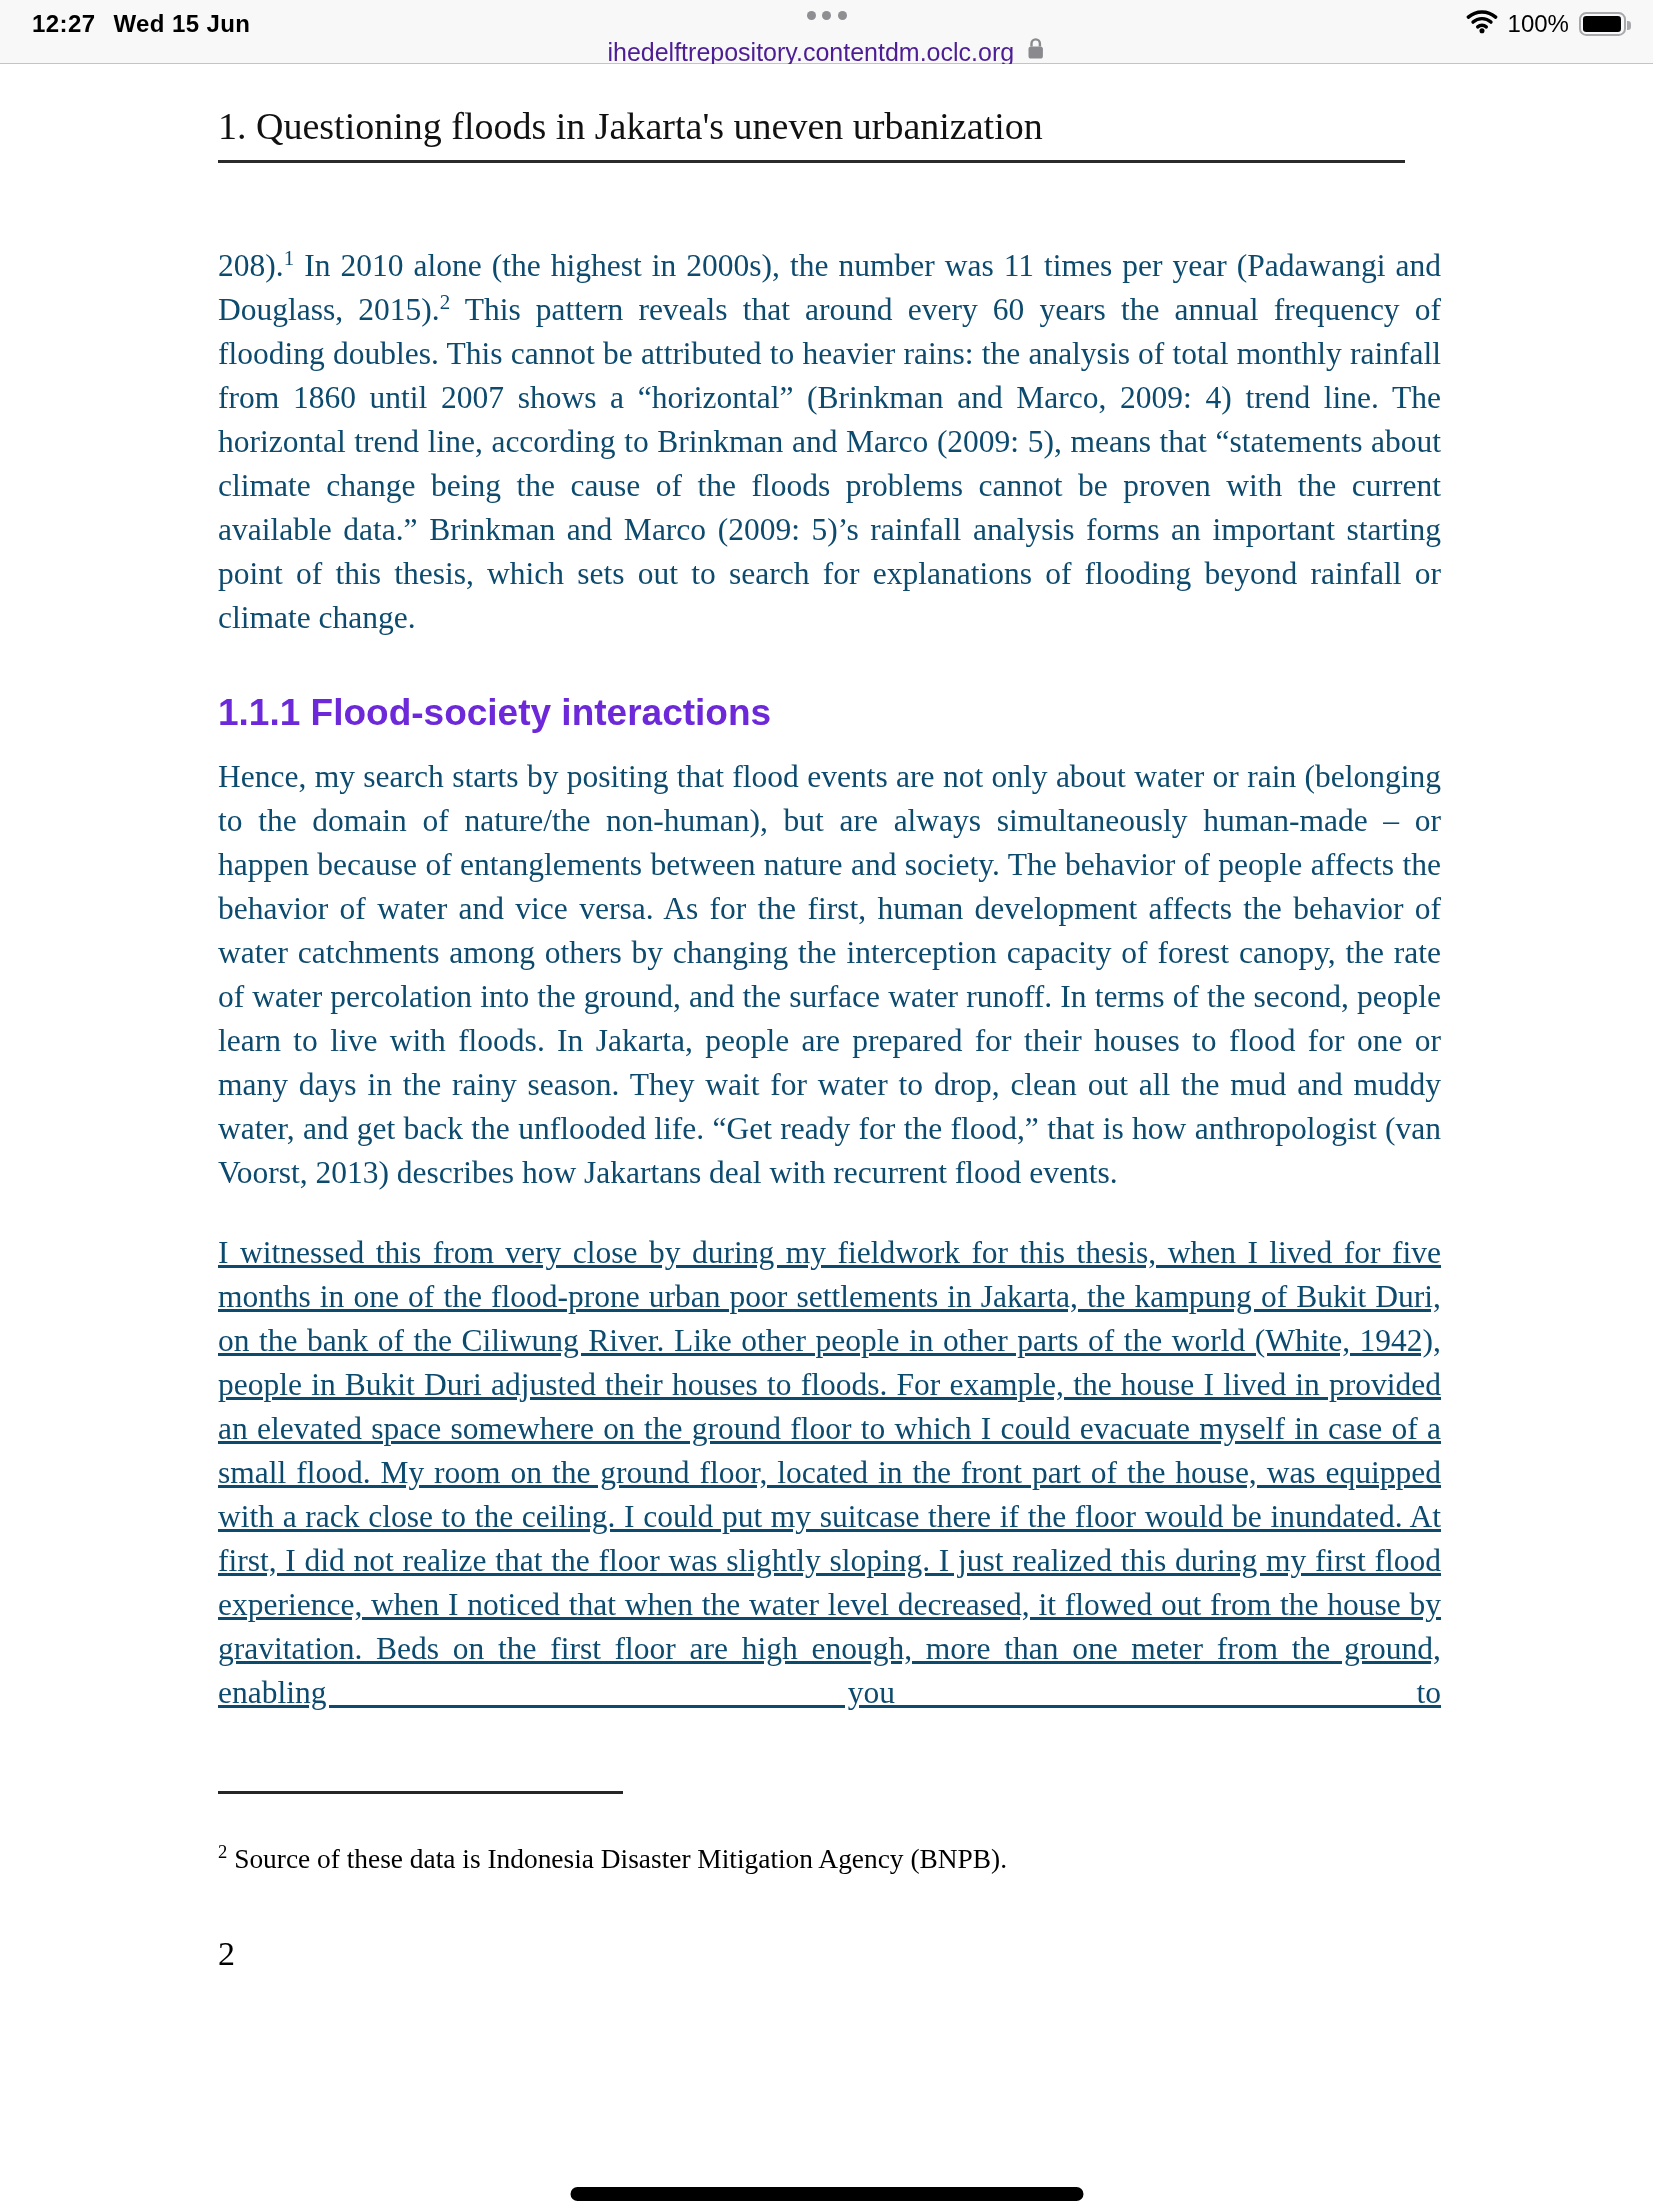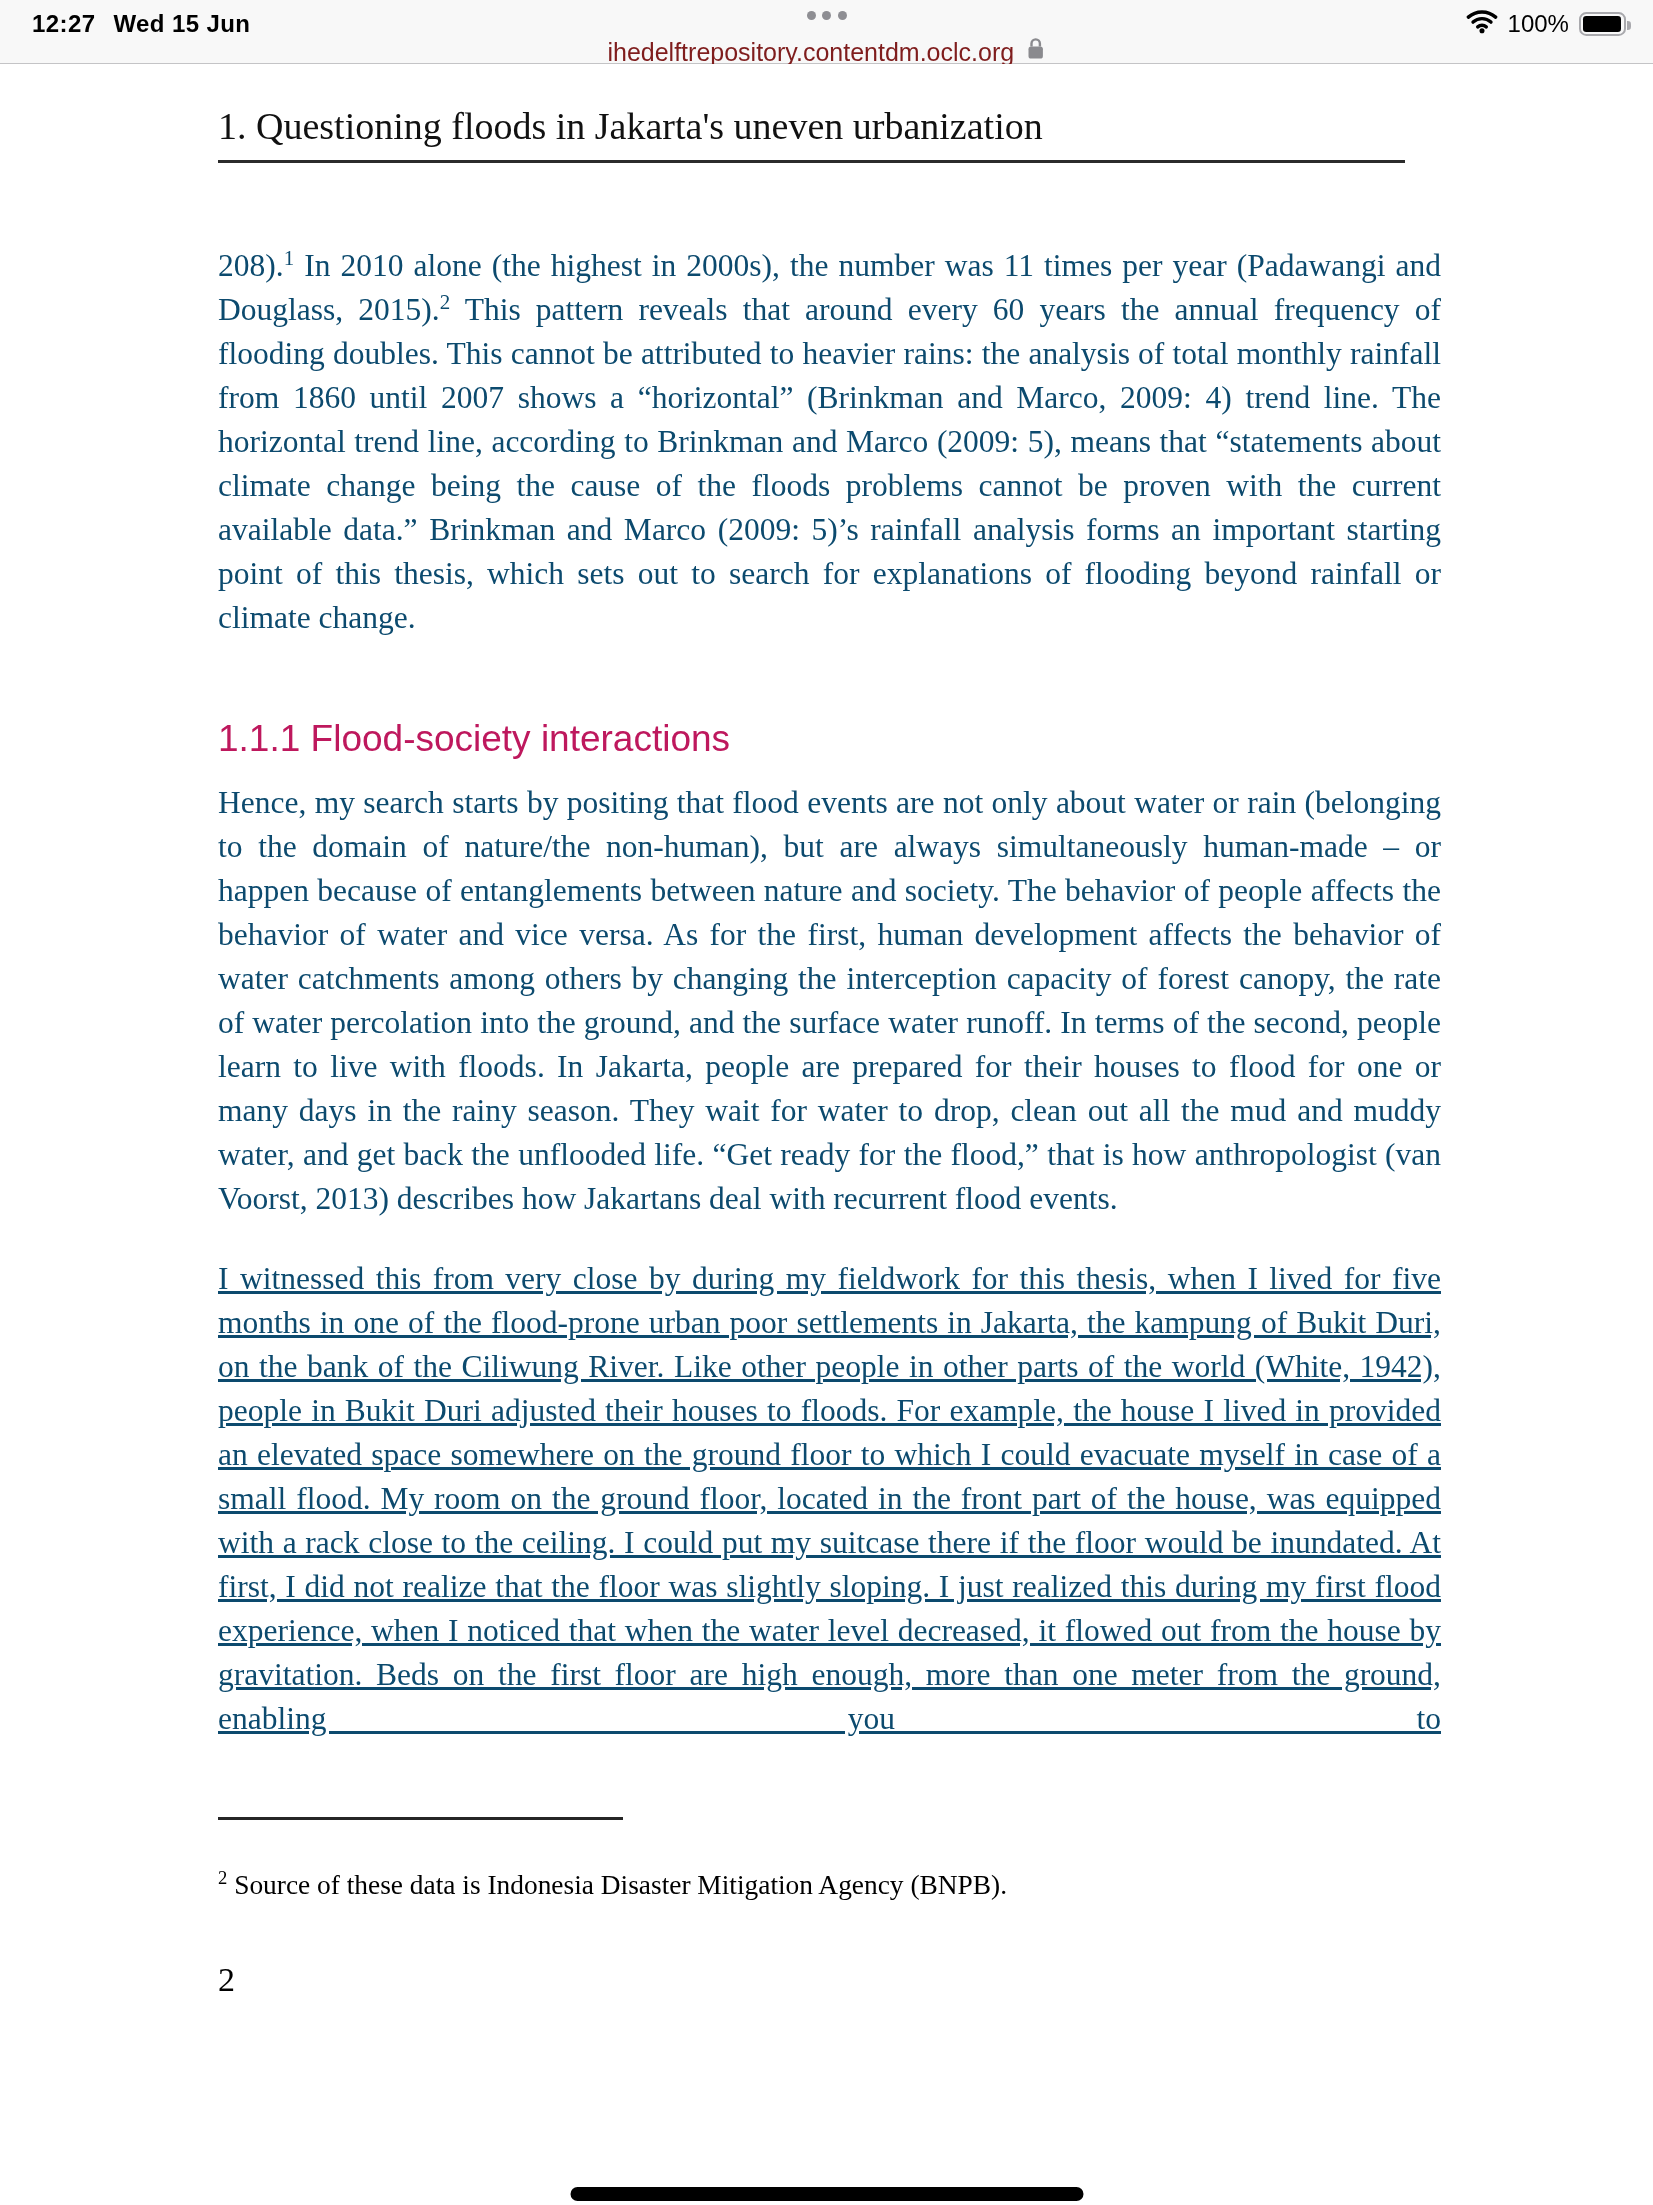"ihedelftrepository.contentdm.oclc.org" .url-row { color: #7f1d1d -> #4c1d95 }
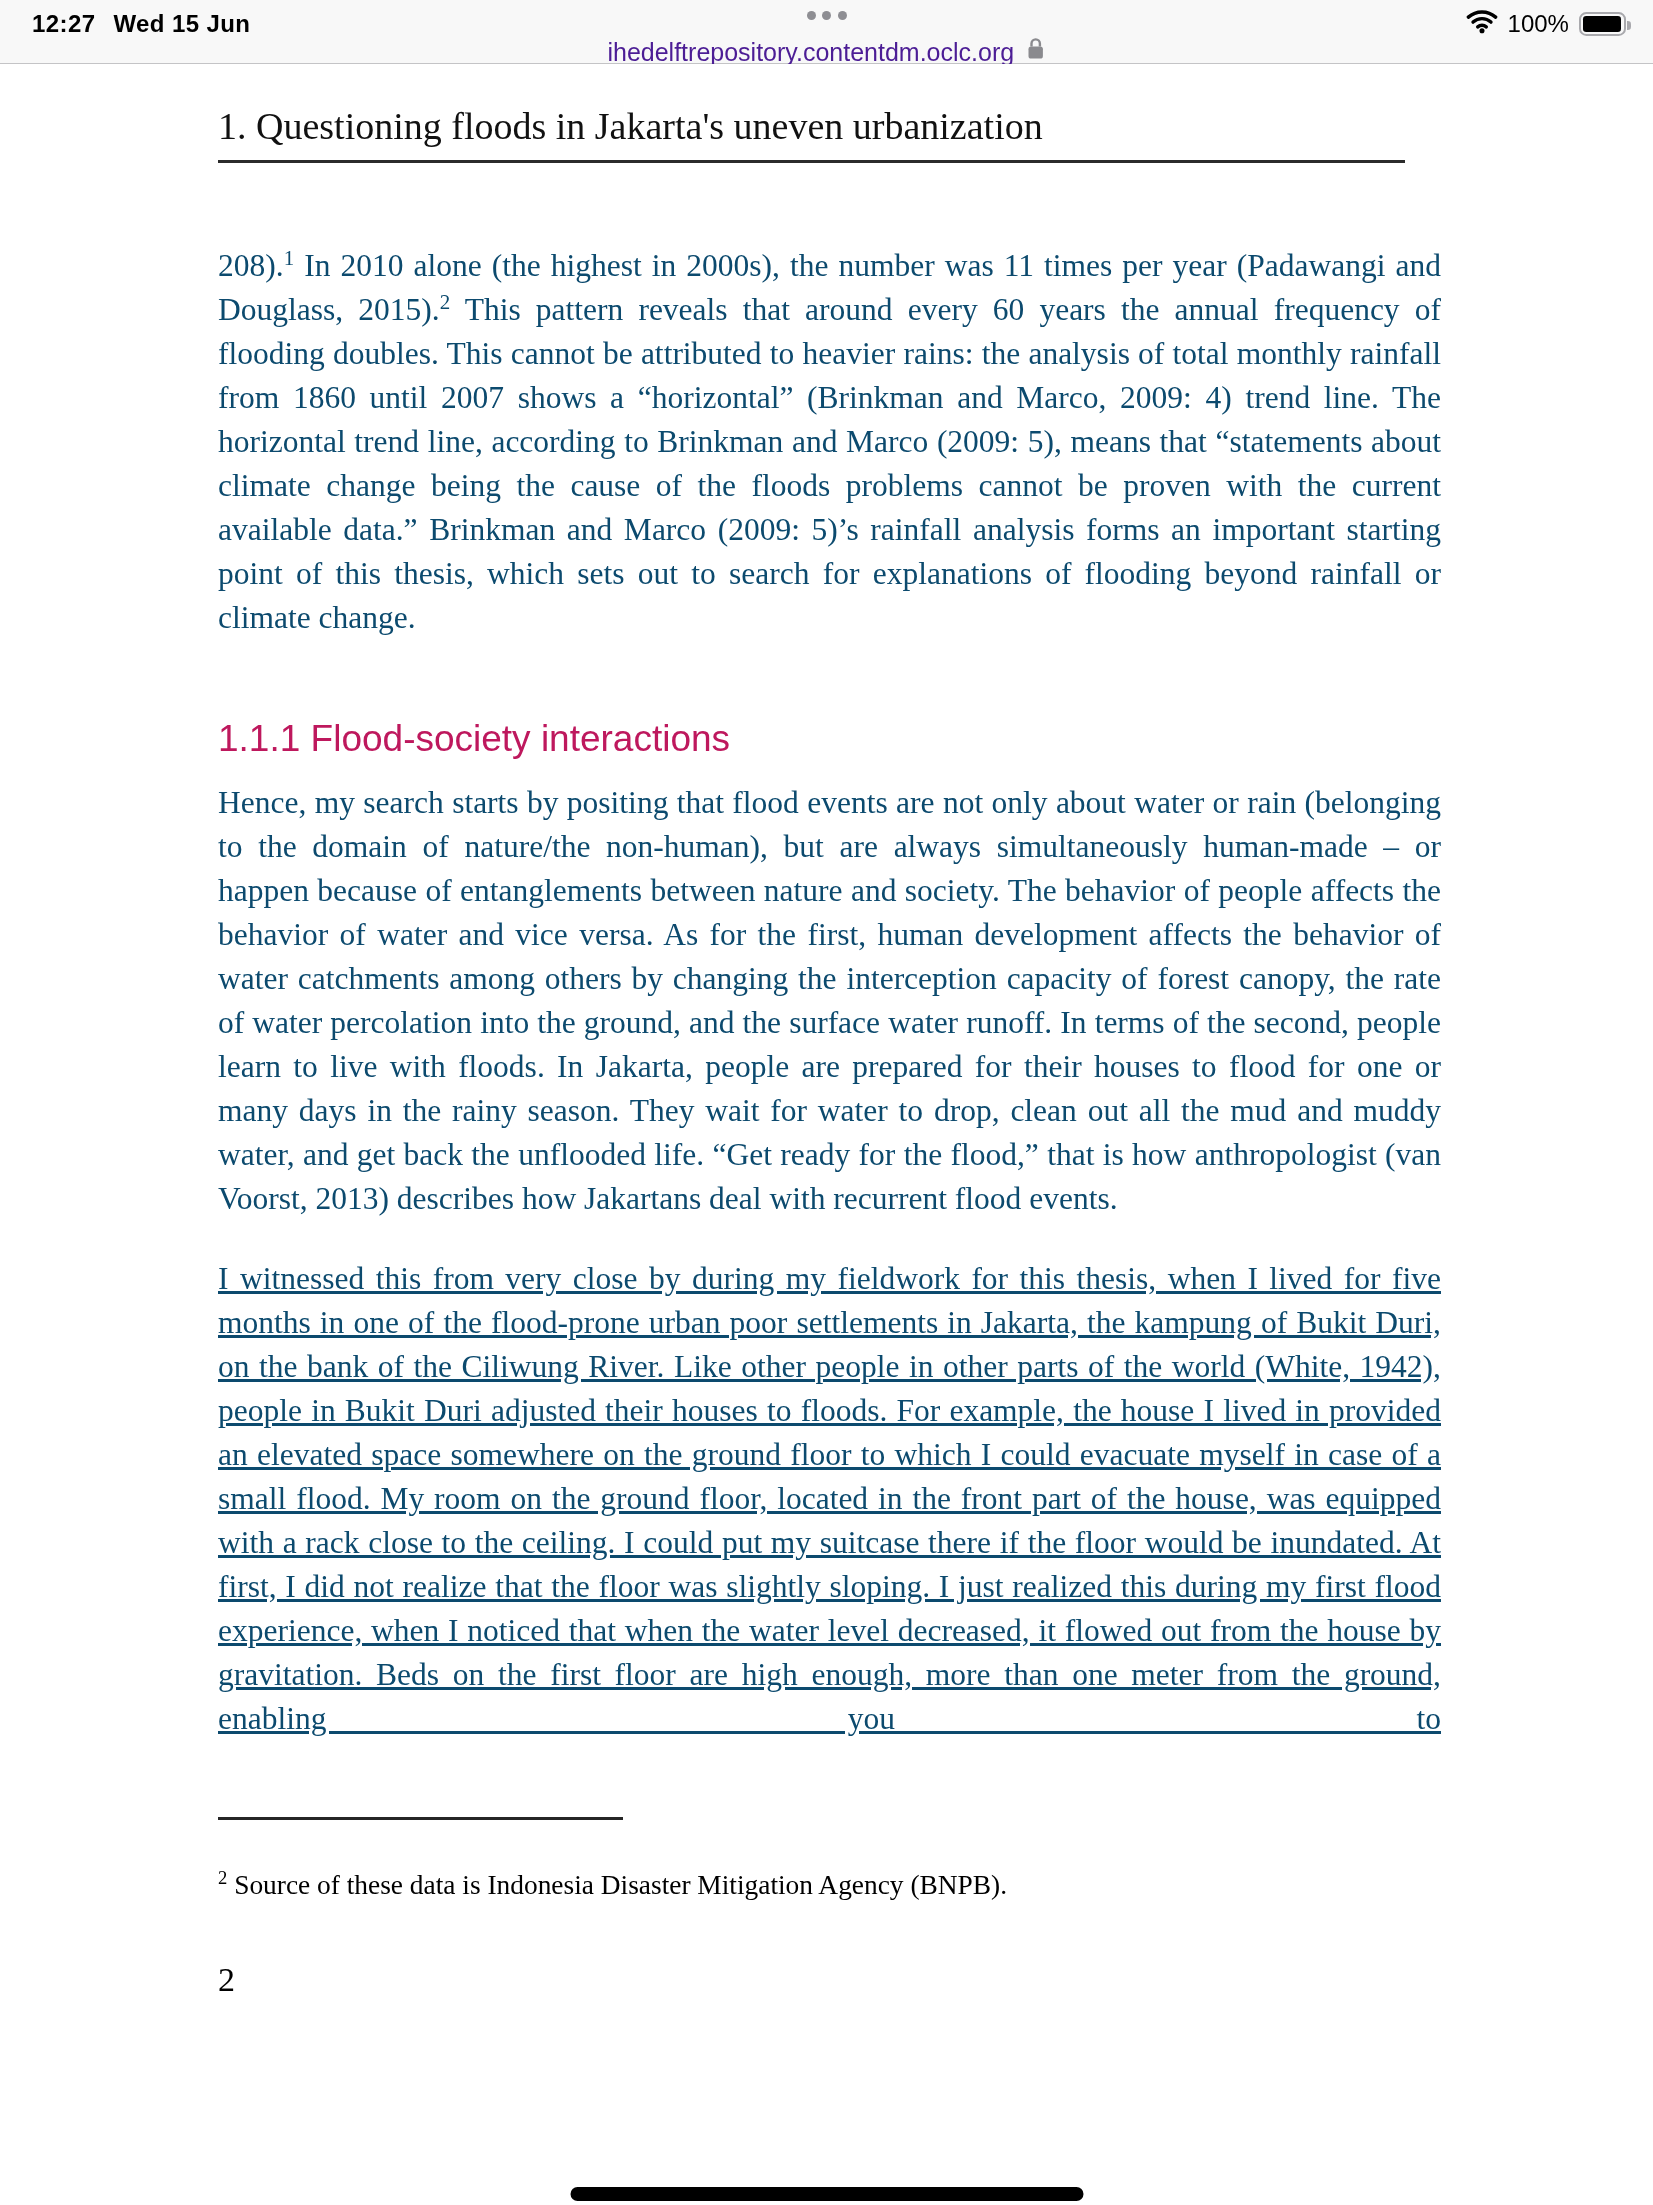"1.1.1 Flood-society interactions" .section-heading { color: #be185d -> #6d28d9; font-weight: 400 -> 700; margin-top: 78px -> 52px }
